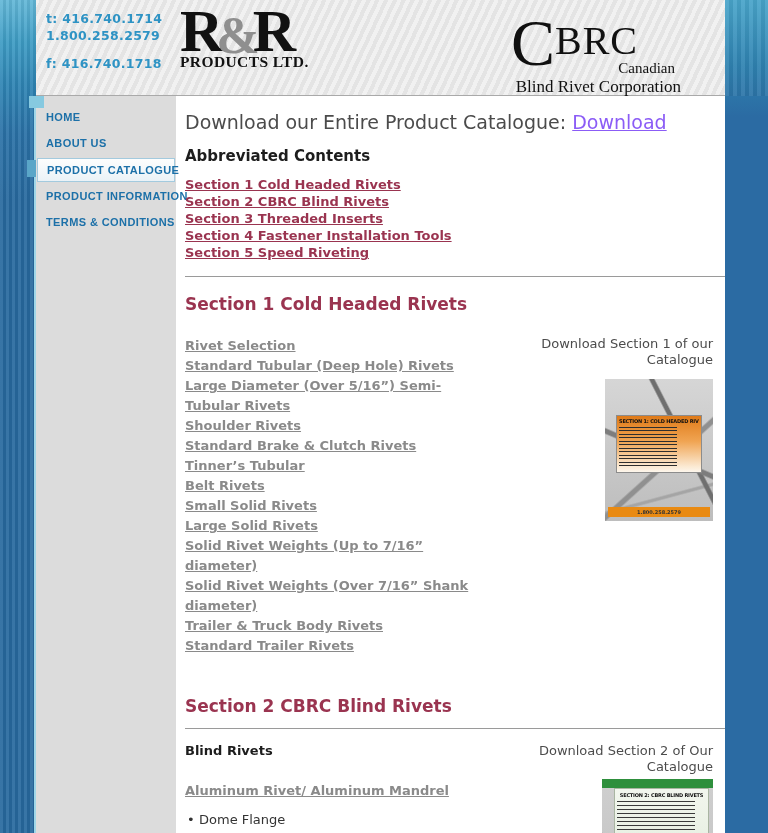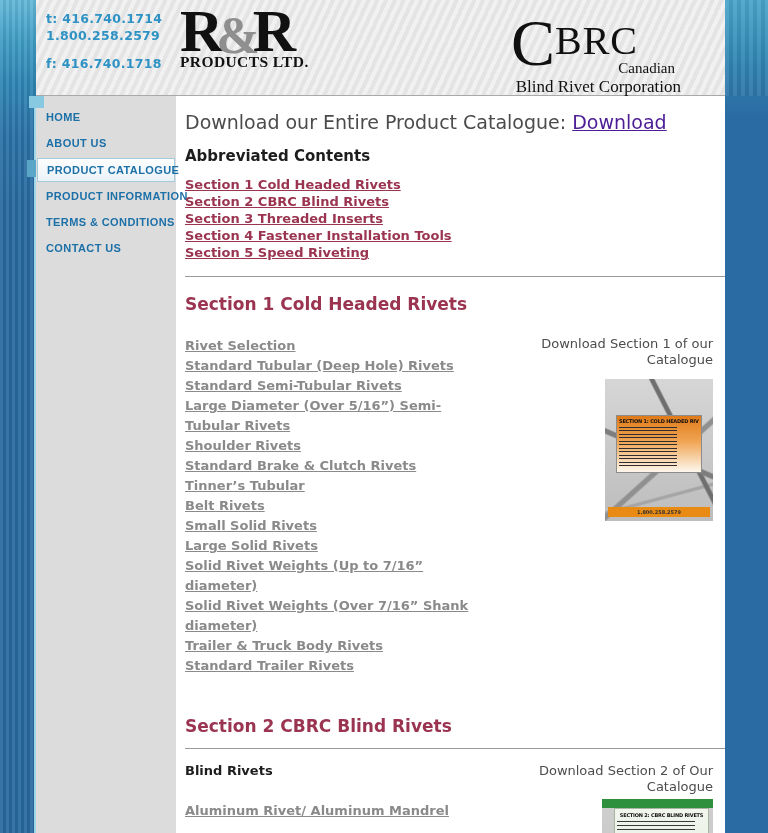"Download" .page-title a { color: #4c1d95 -> #8b5cf6 }
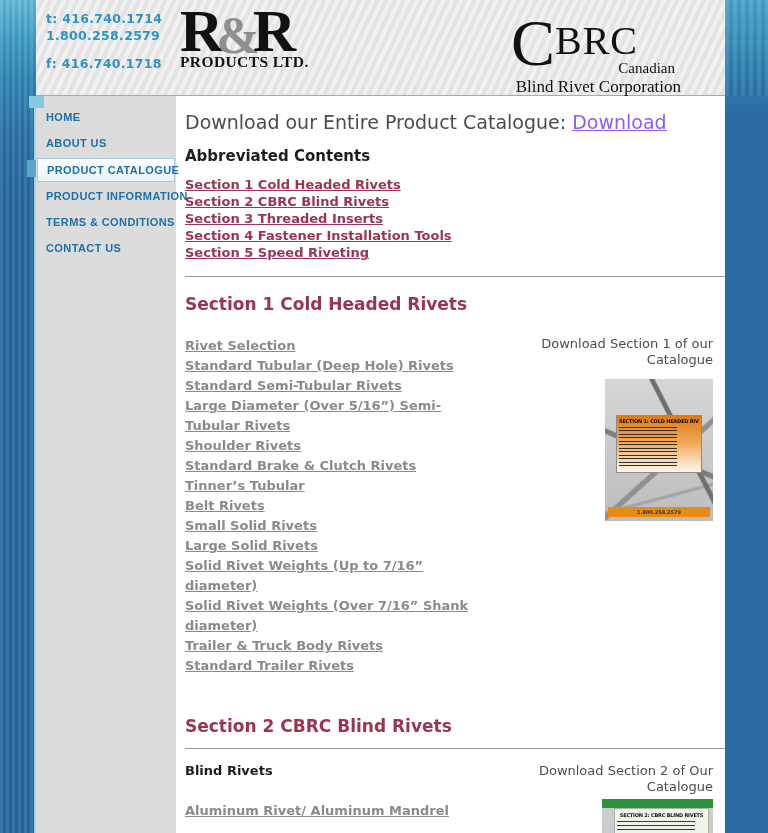"CONTACT US" div.nav-item { html: <div>CONTACT US</div> -> none }
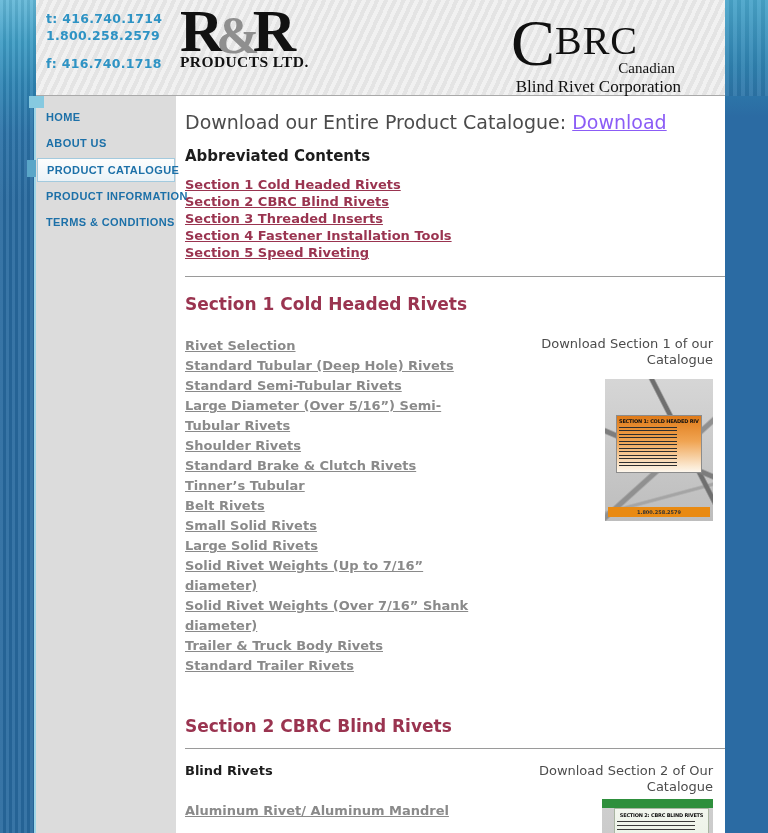"Standard Semi-Tubular Rivets" a { html: <a>Standard Semi-Tubular Rivets</a> -> none }
